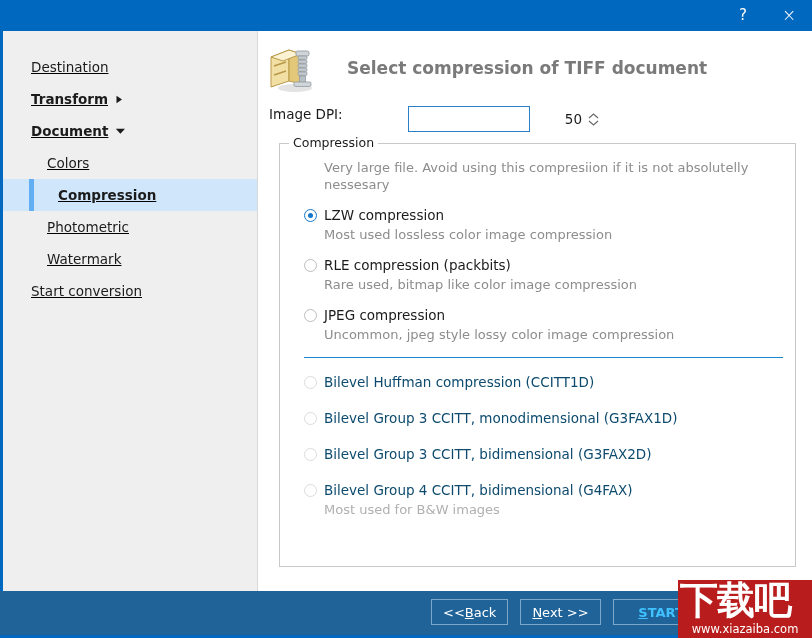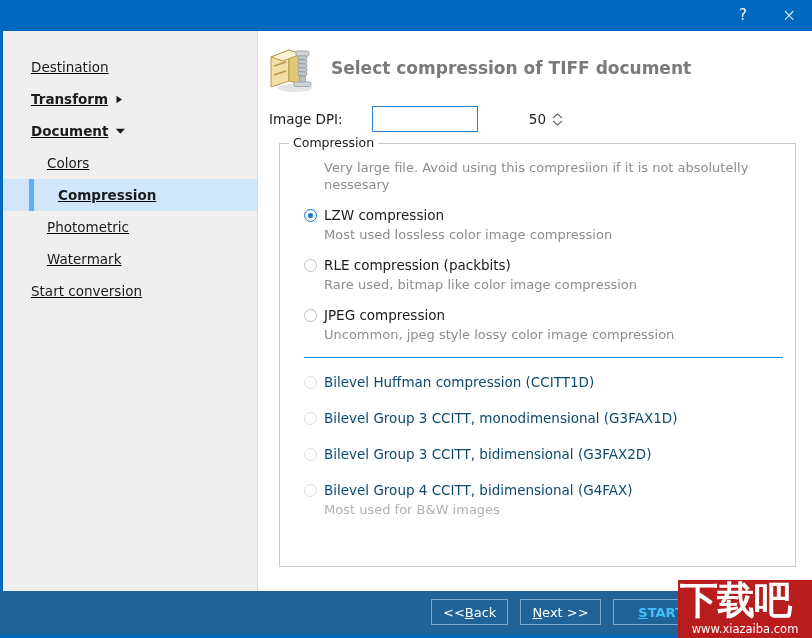"Select compression of TIFF document" .hdr { gap: 12px -> 28px }
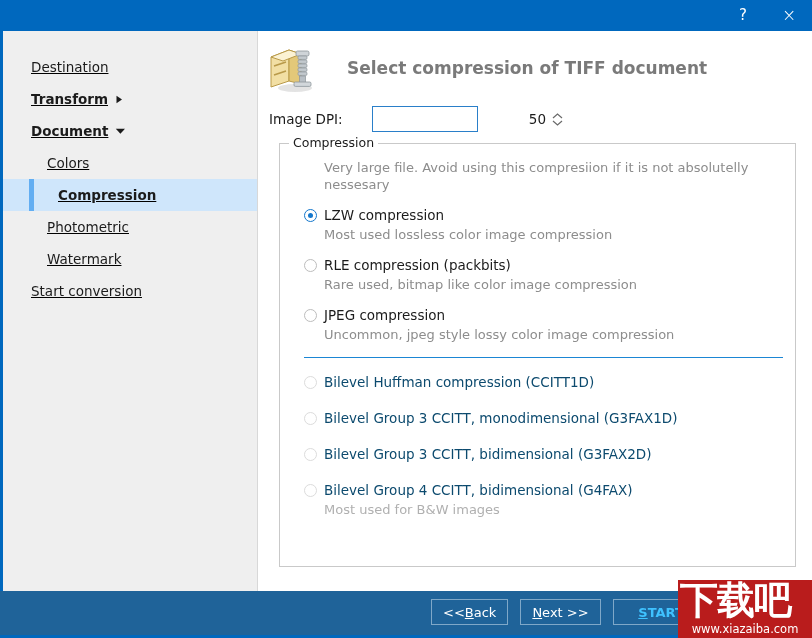"Image DPI:" .dpi-row { align-items: center -> flex-start; gap: none -> 36px }
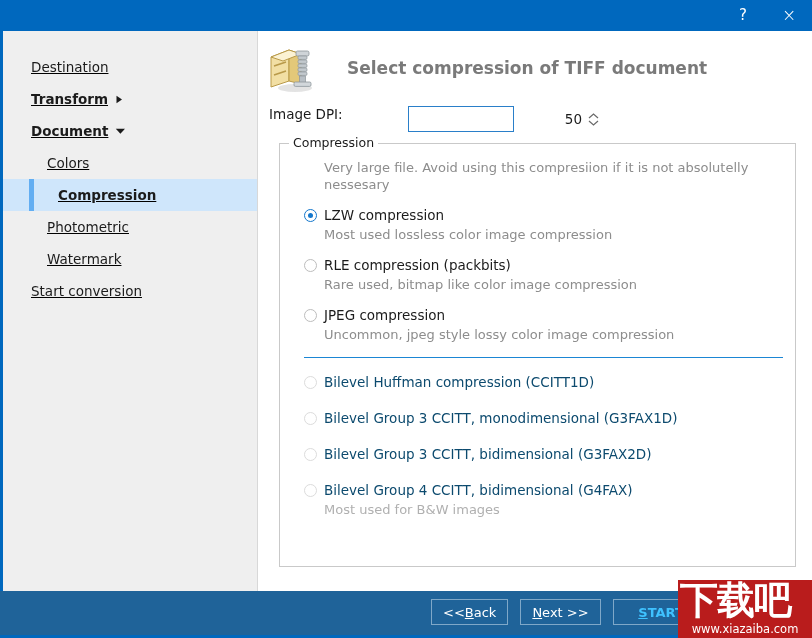"50" .spin { width: 106px -> 122px }
